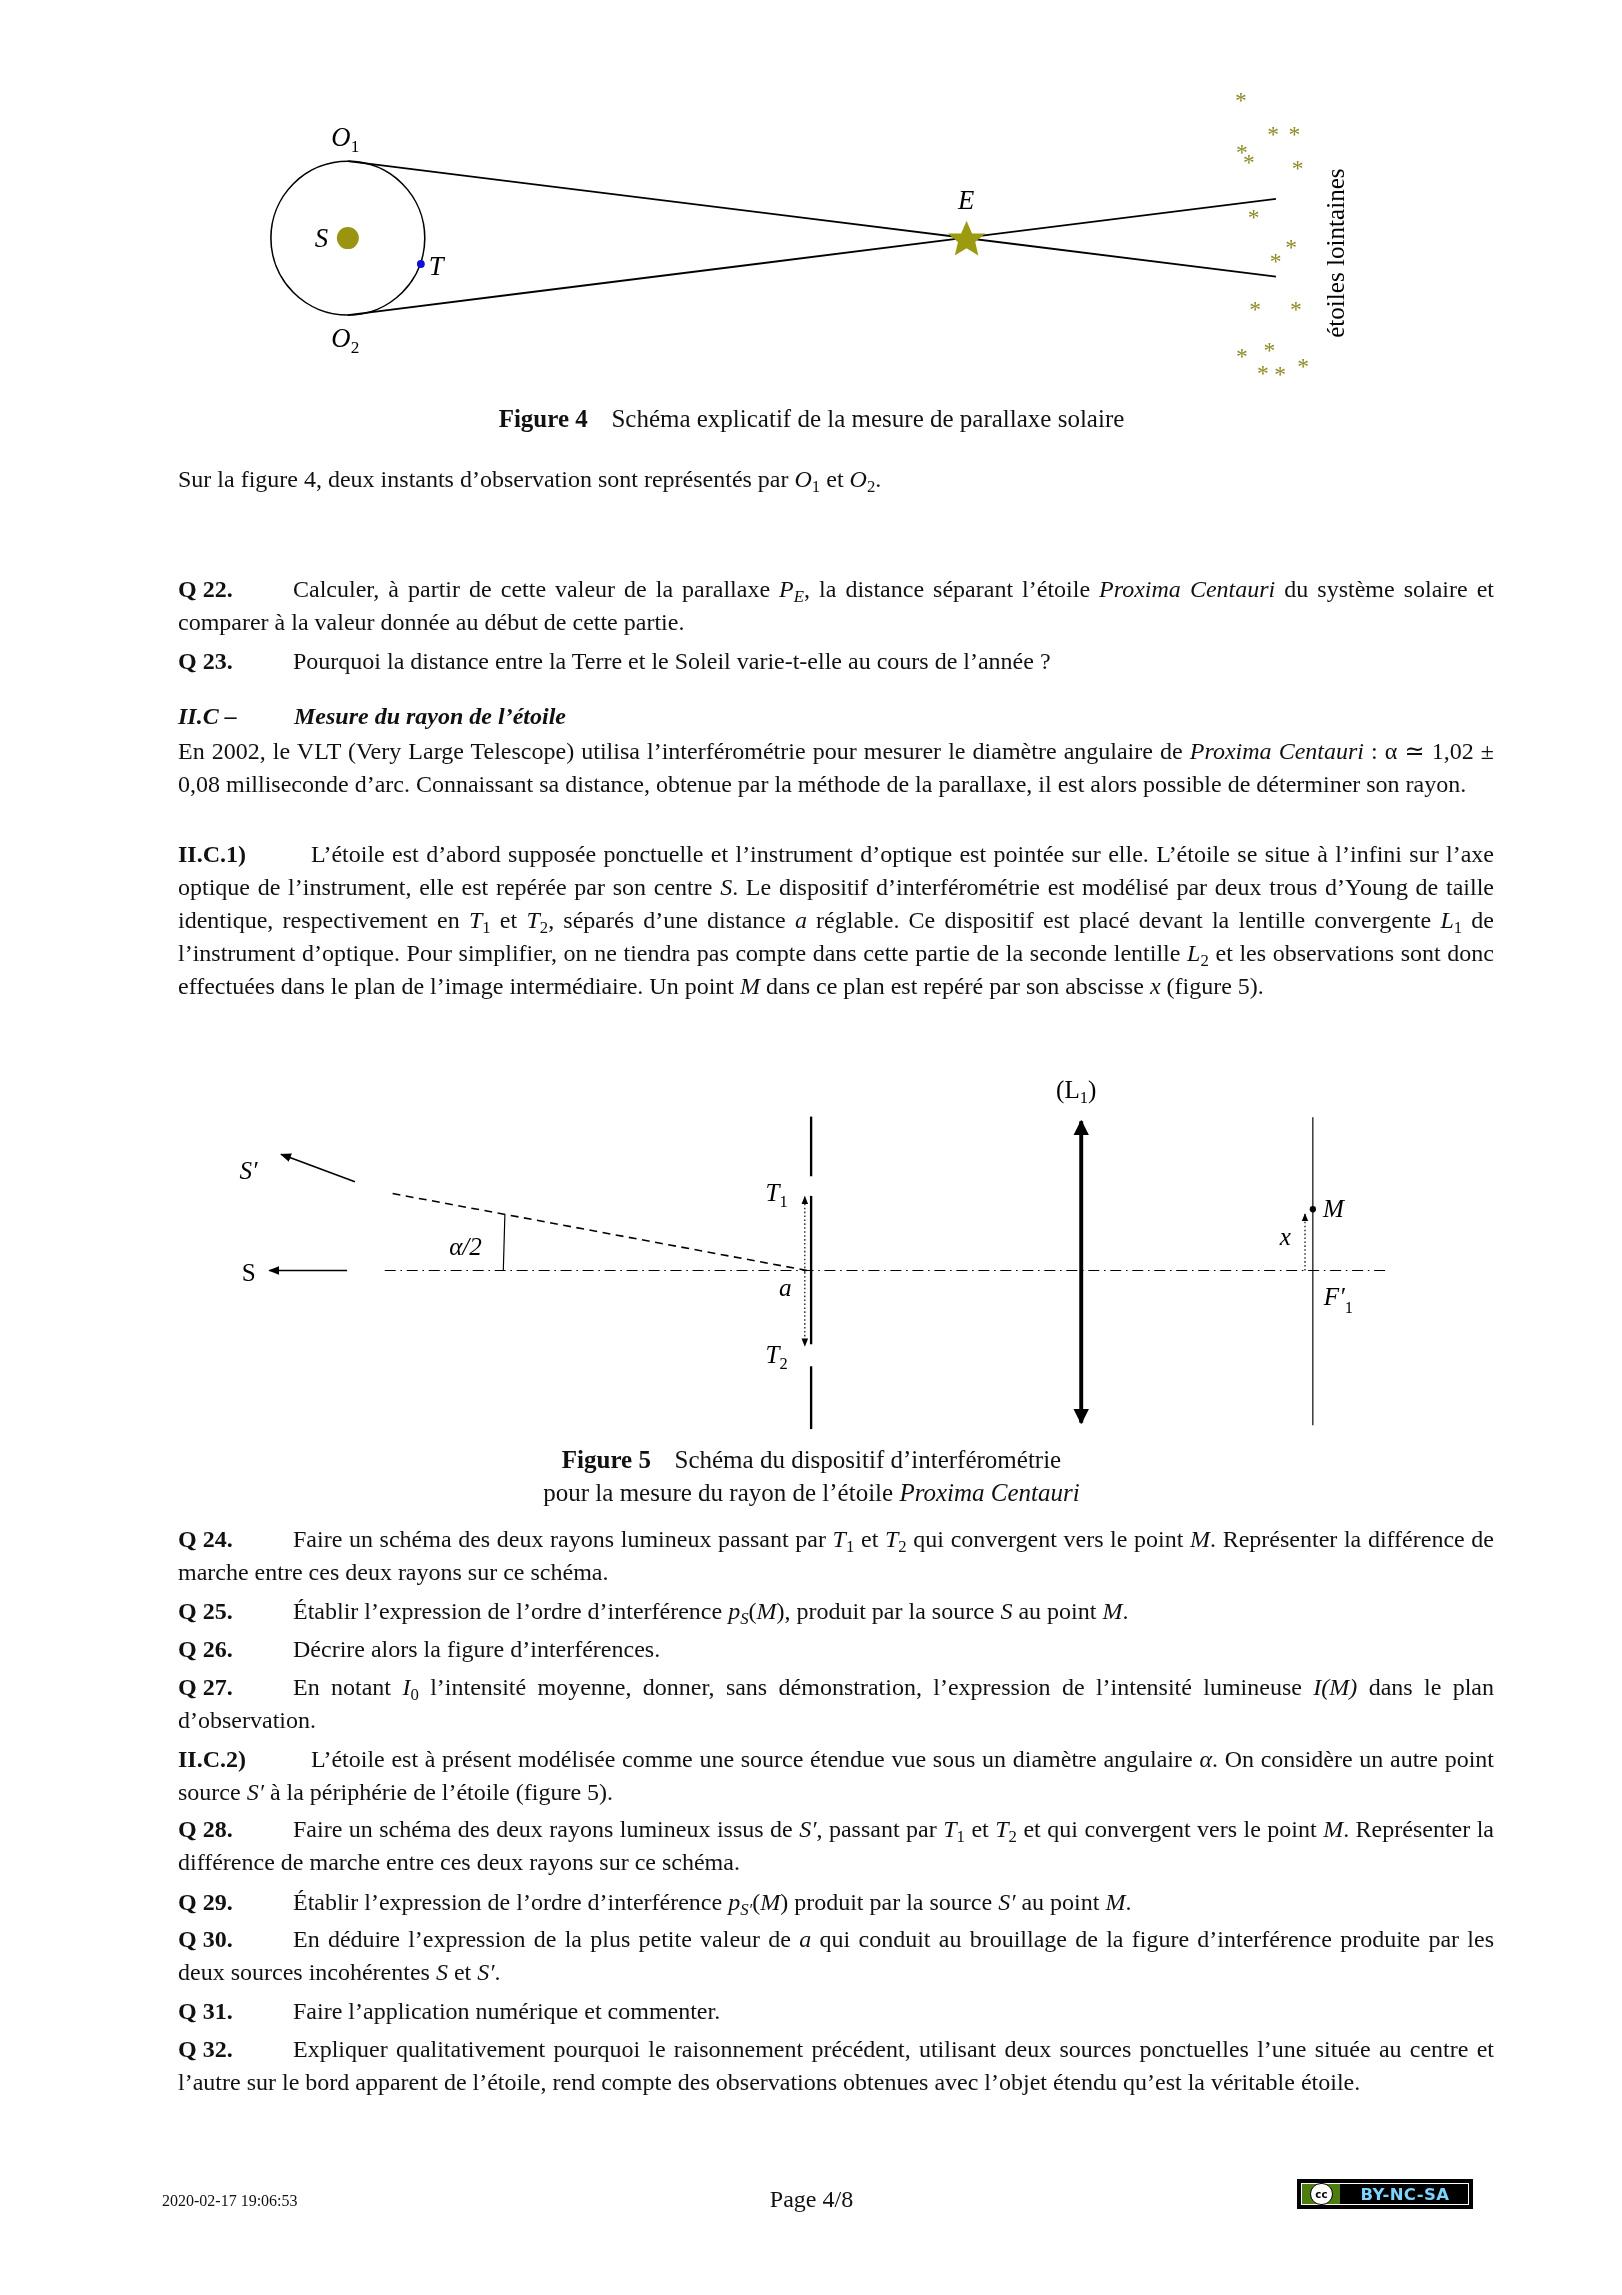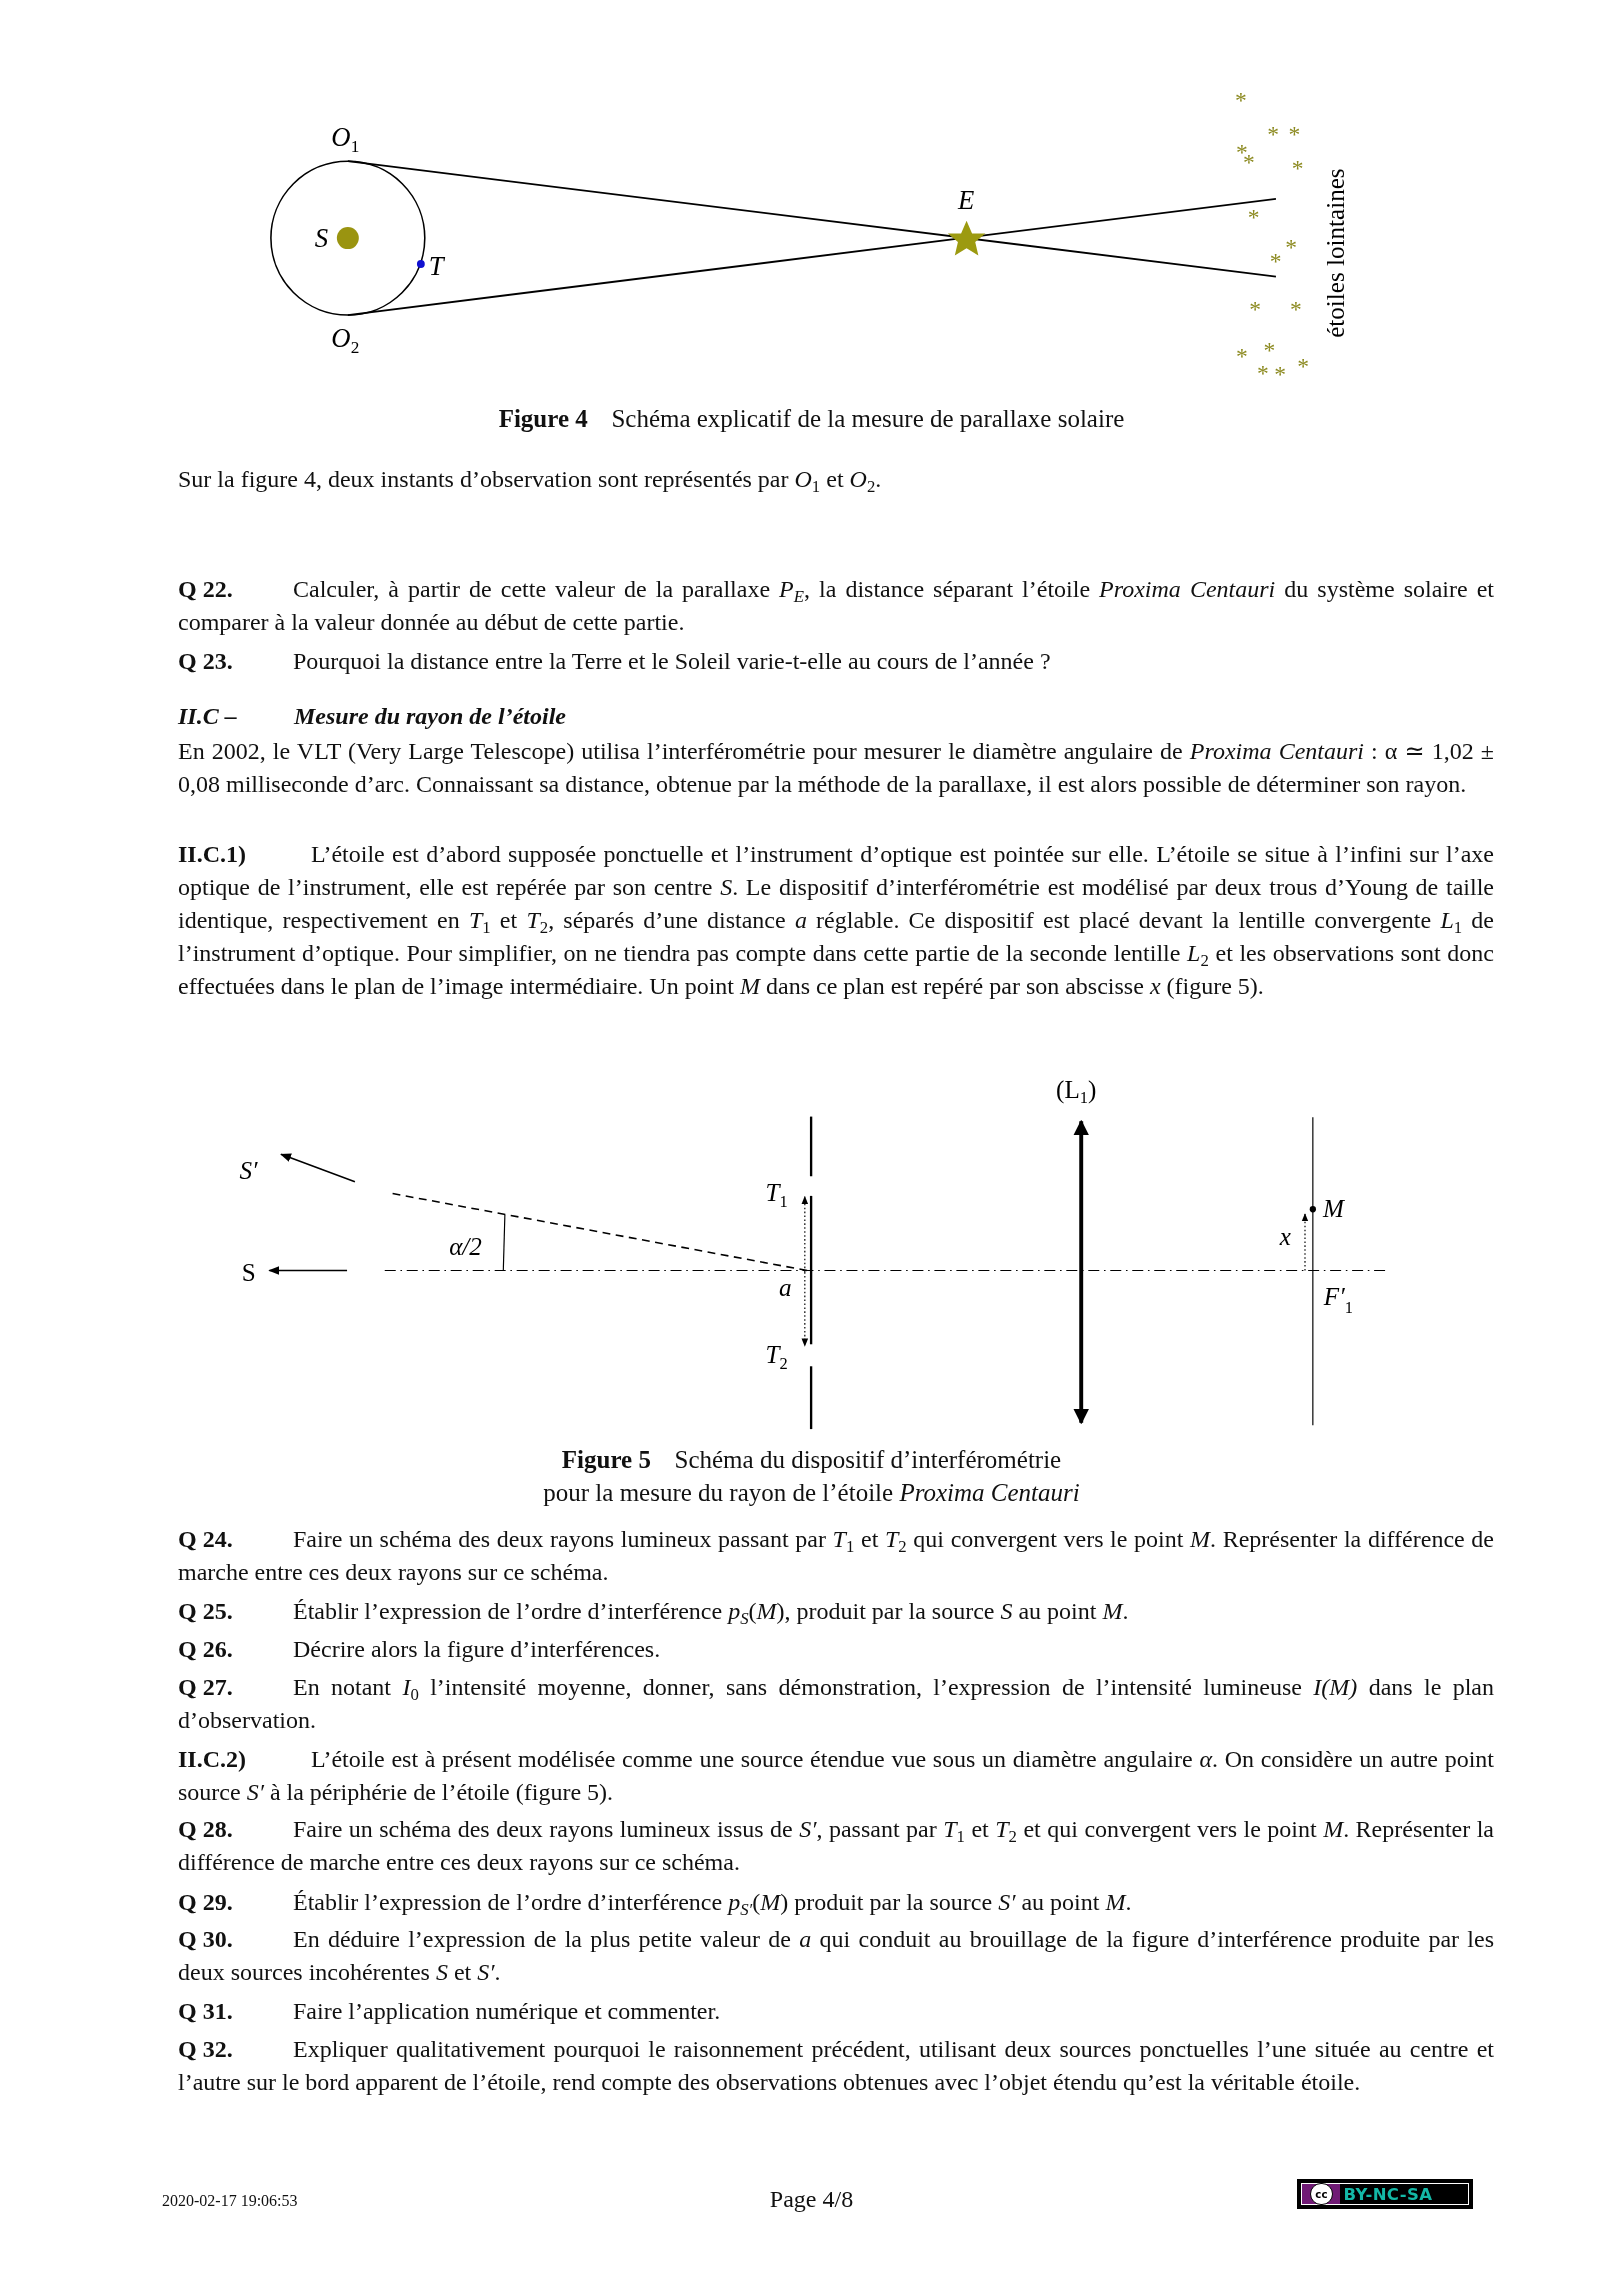"cc" .cc-logo { background: #701a75 -> #4d7c0f }
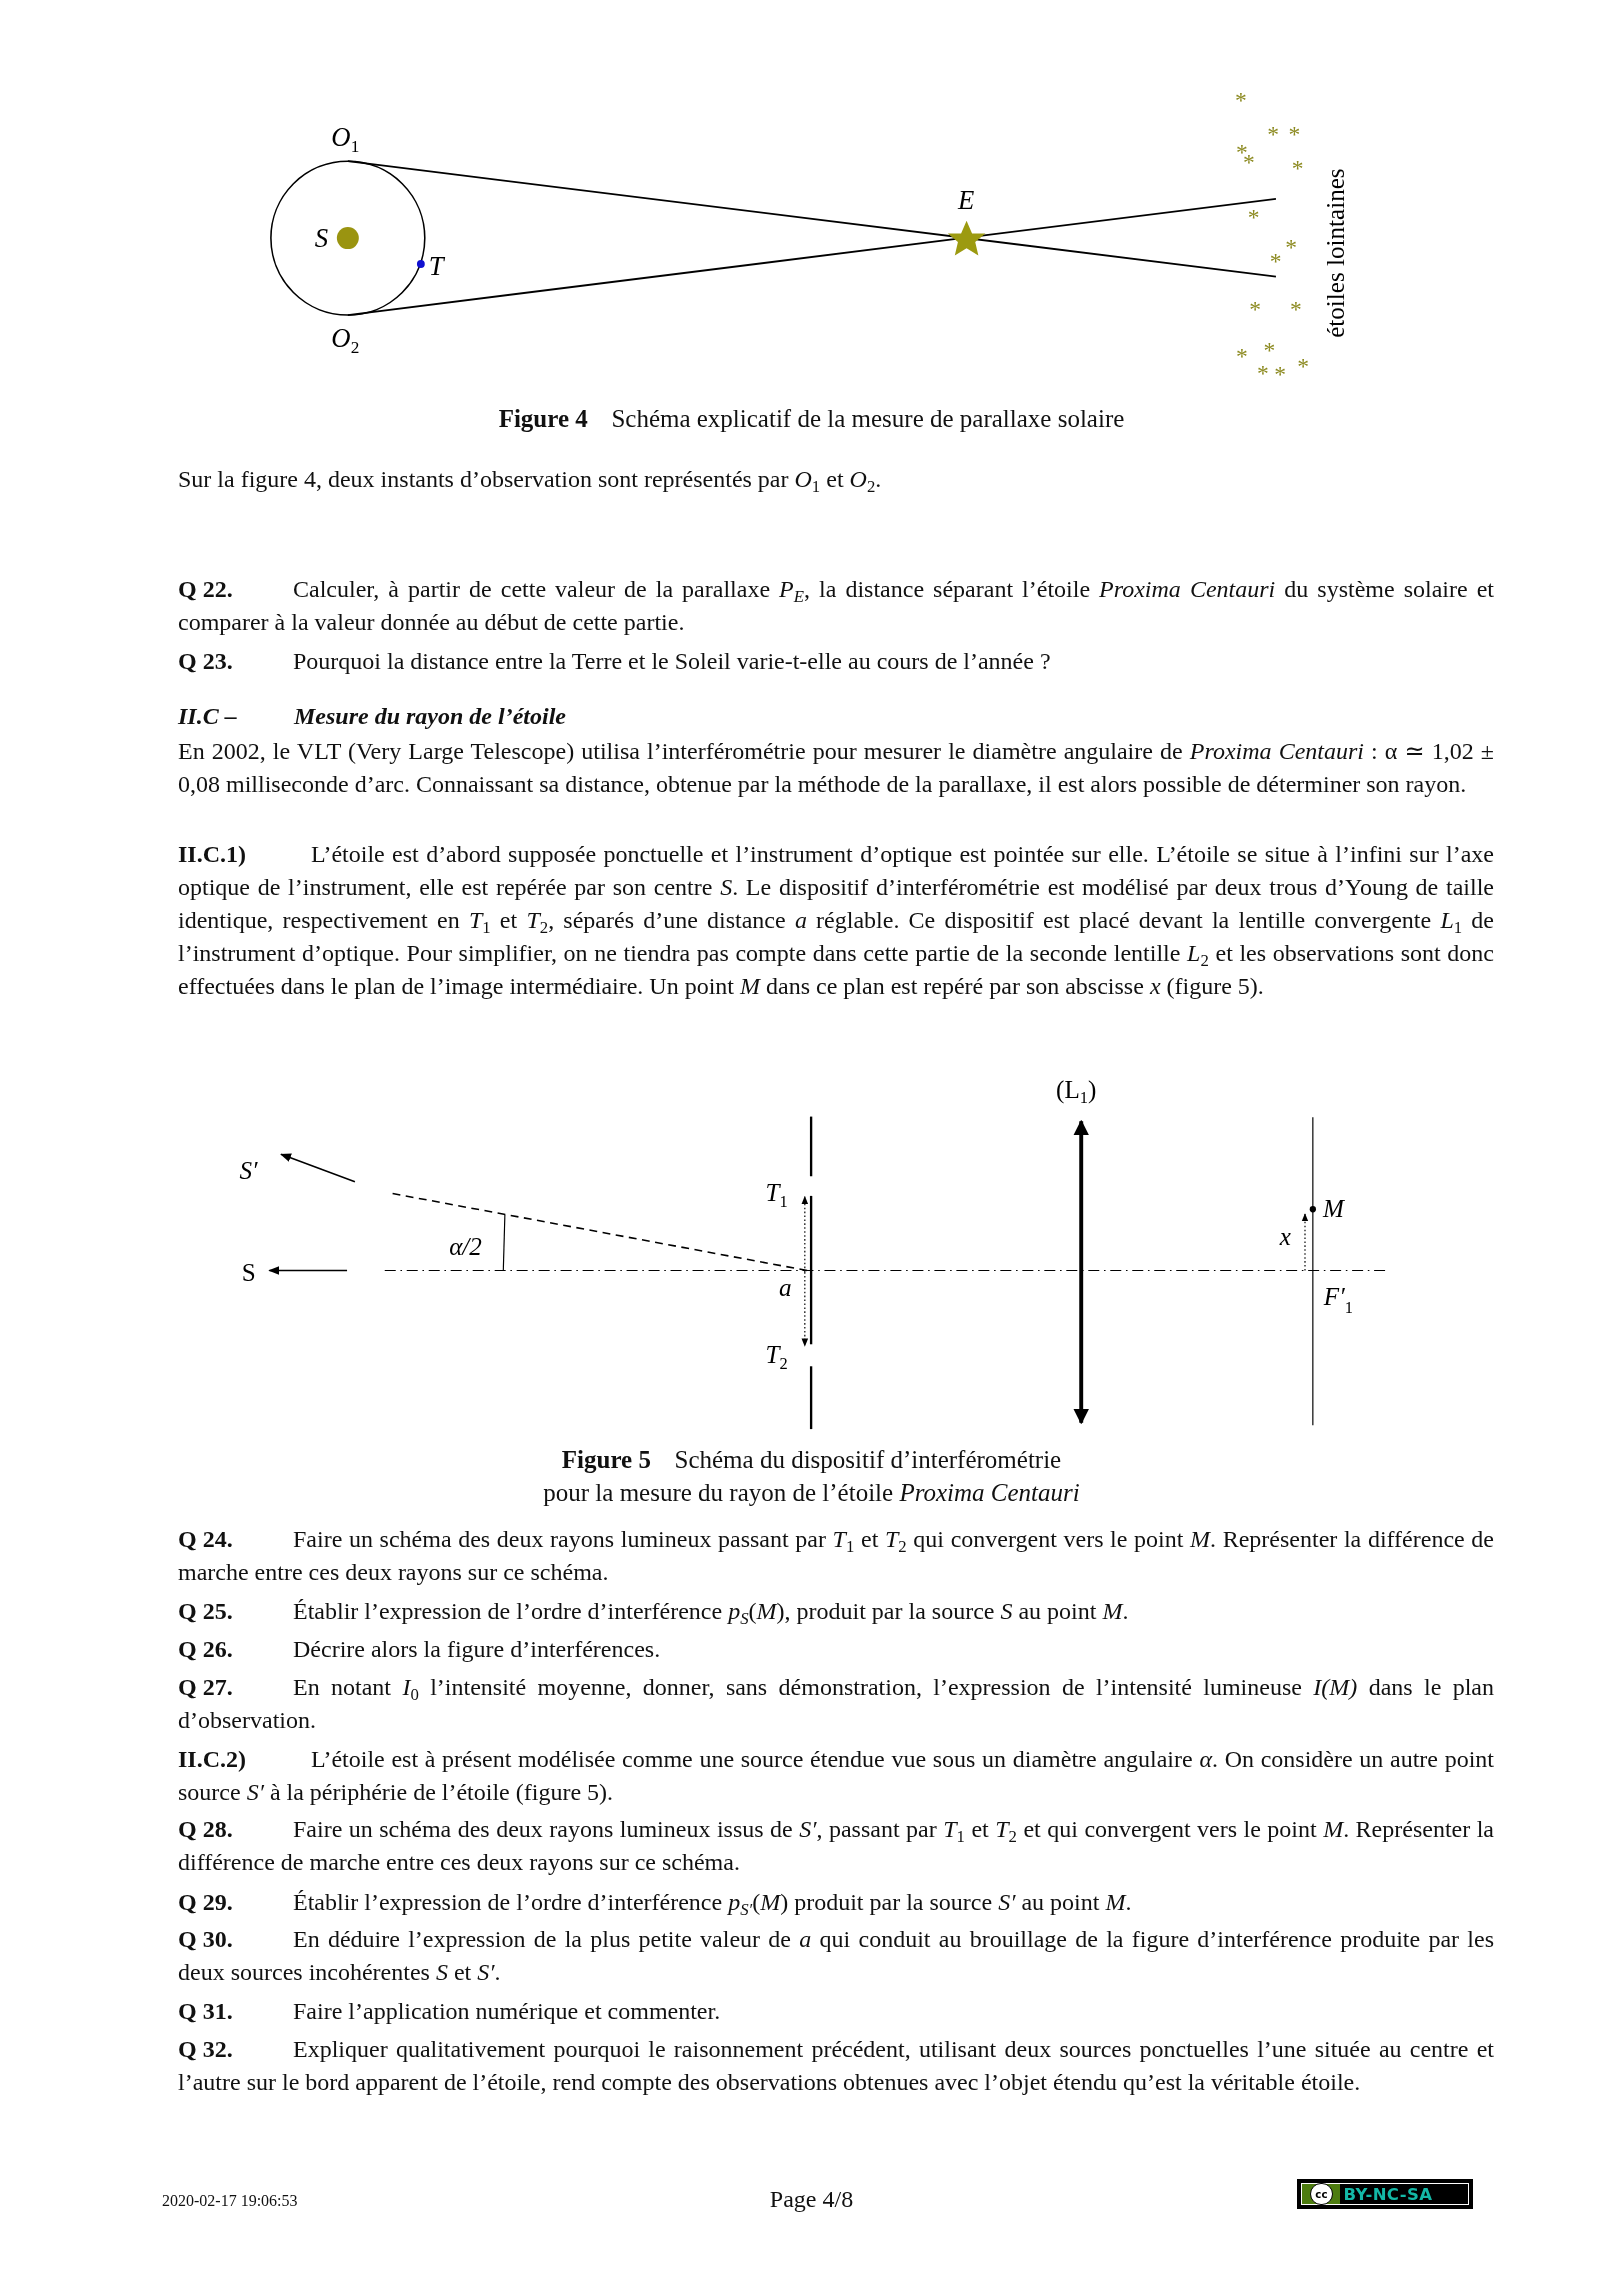"BY-NC-SA" .cc-text { color: #14b8a6 -> #7dd3fc; padding-left: 3px -> 20px }
